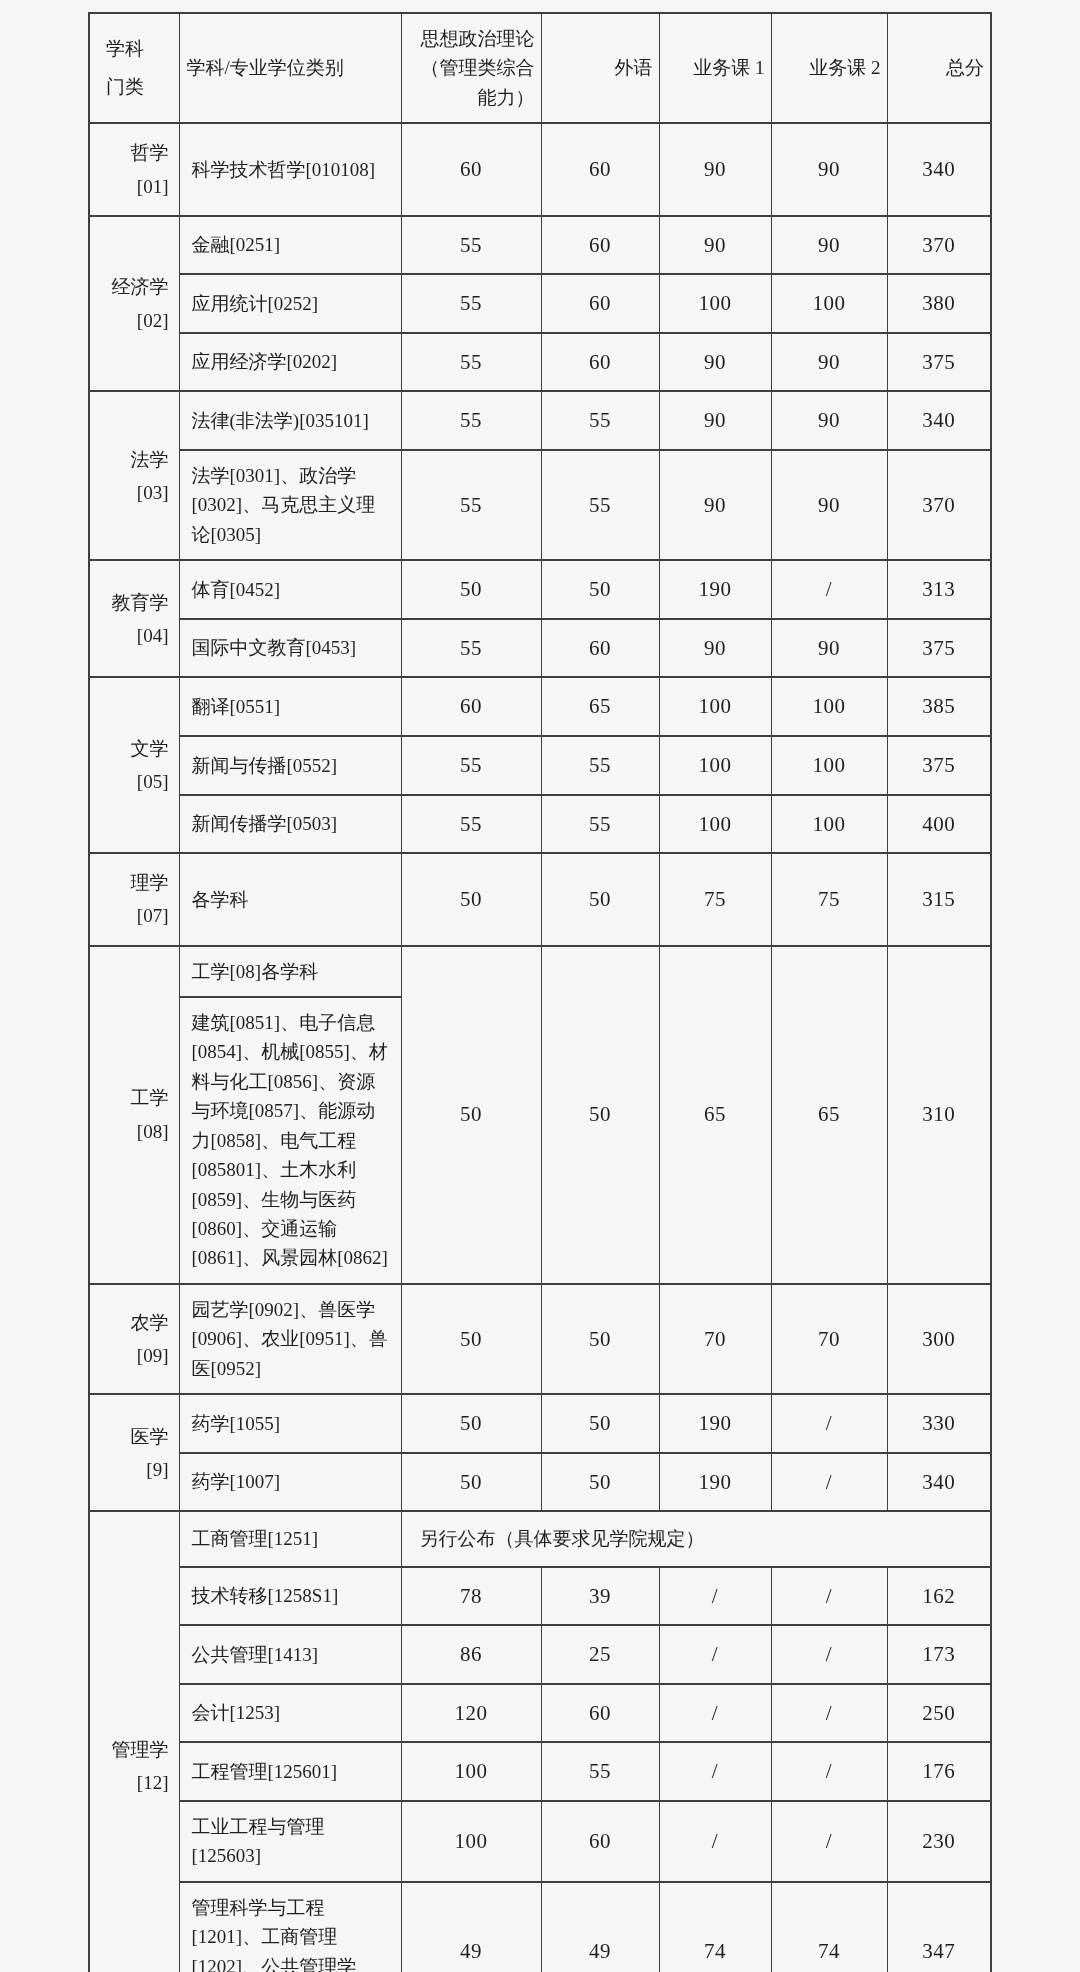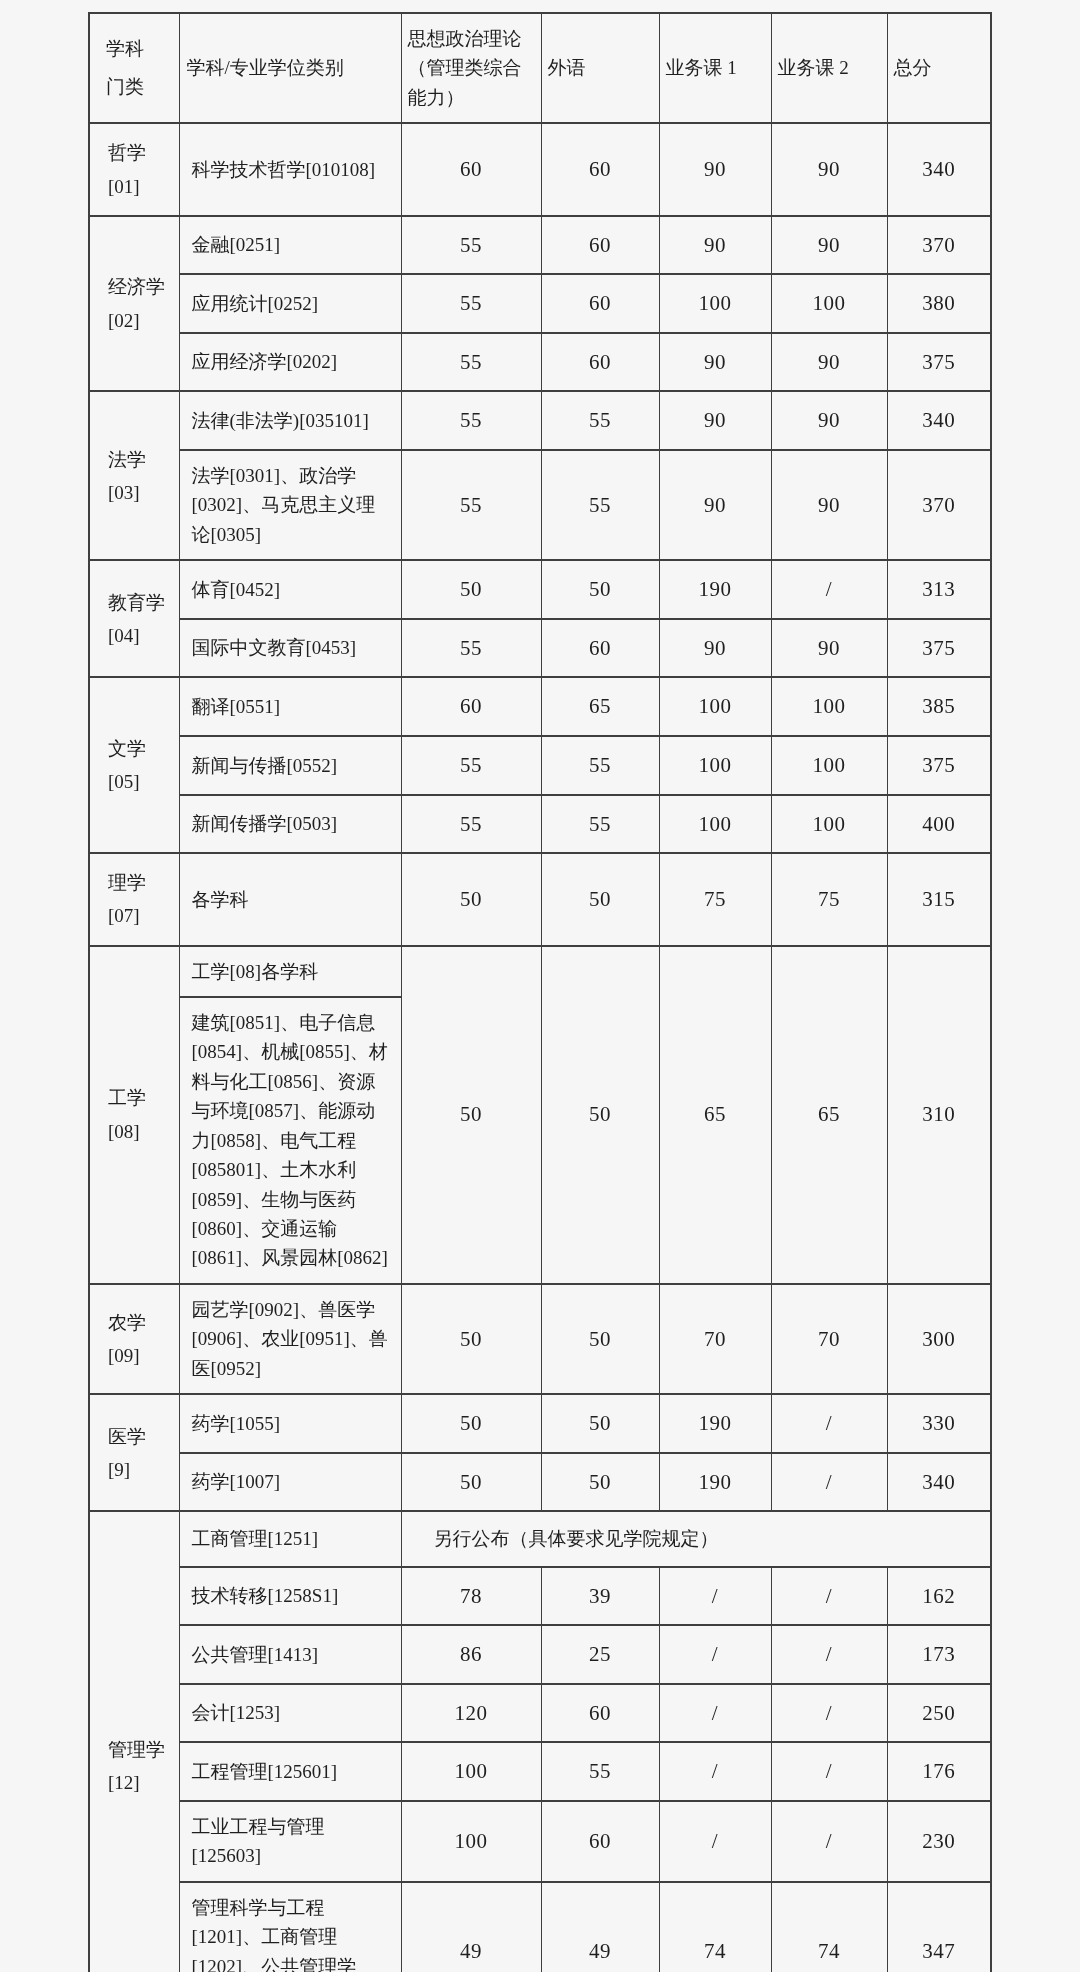"思想政治理论（管理类综合能力）" thead th { text-align: left -> right }
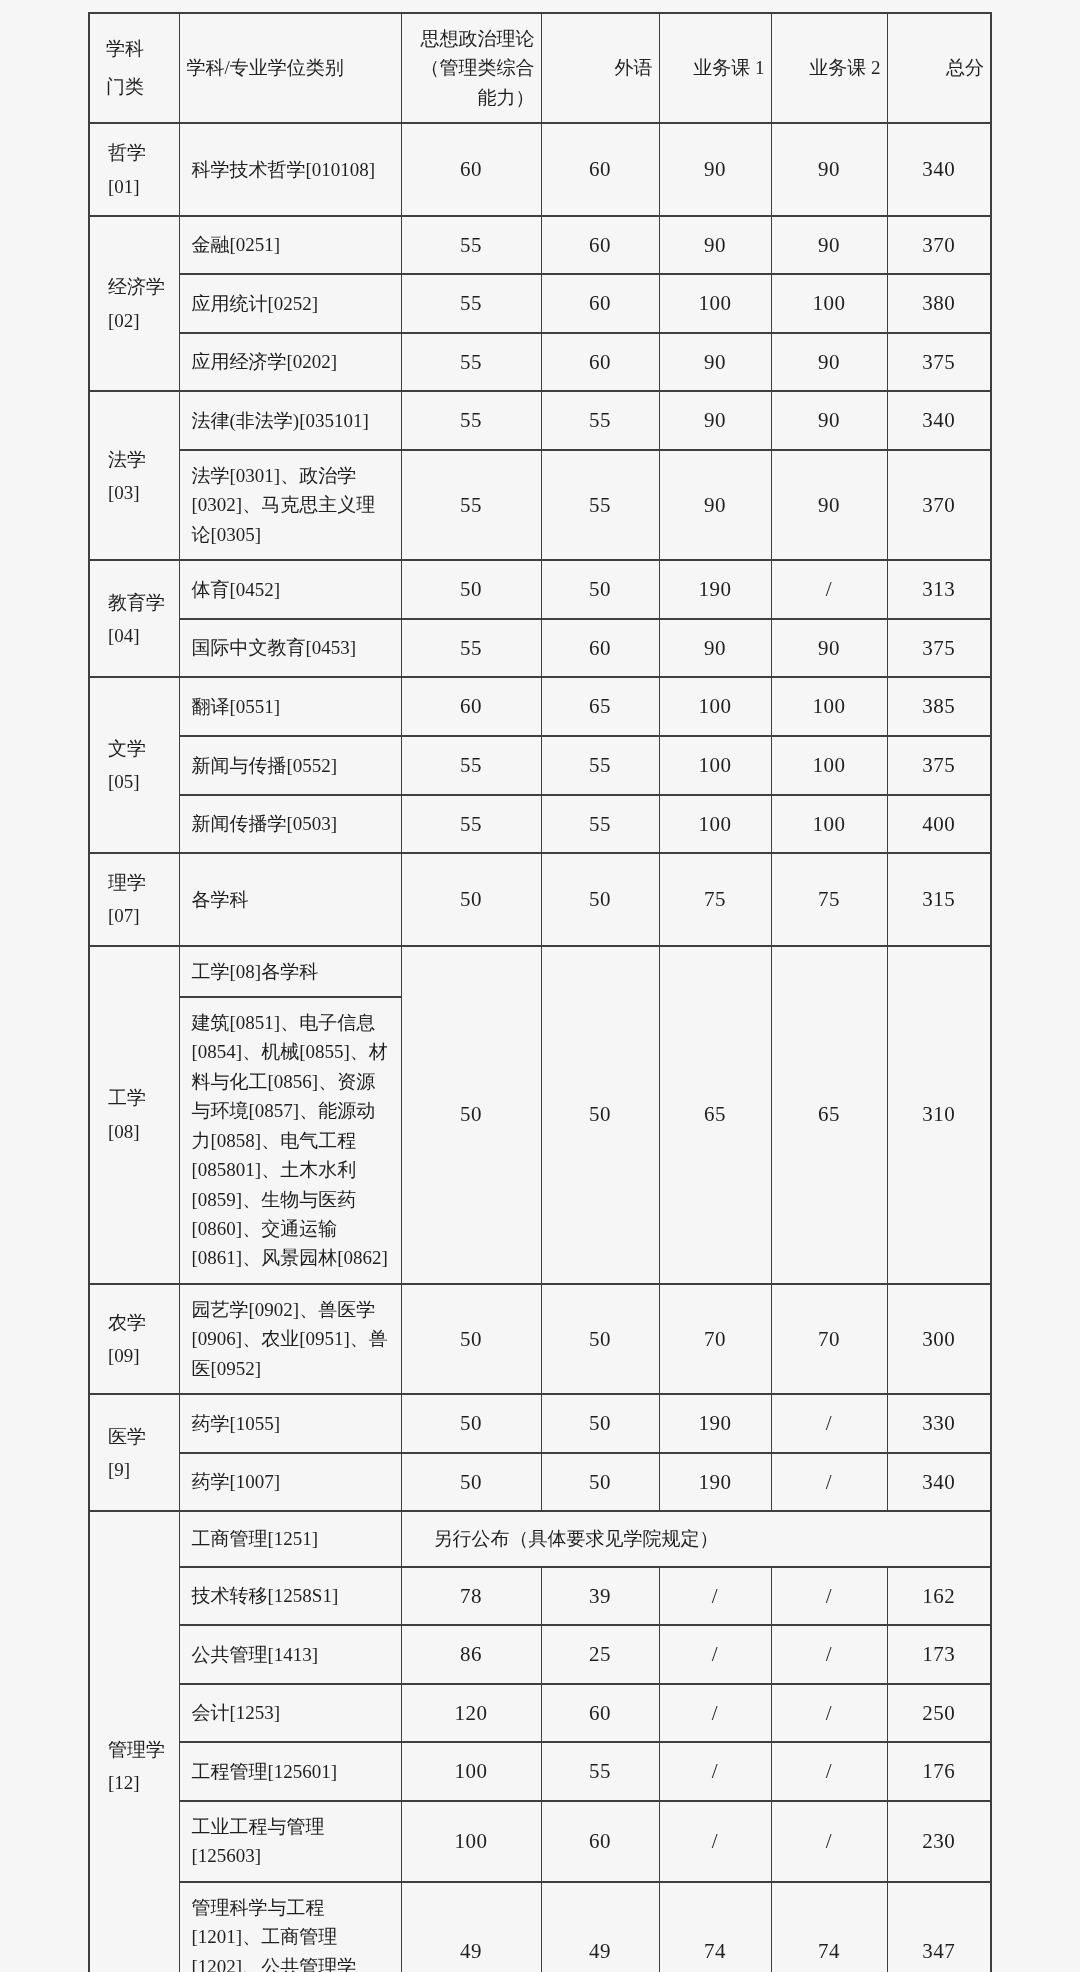"哲学" td.cat { padding-left: 18px -> 0; text-align: left -> right }
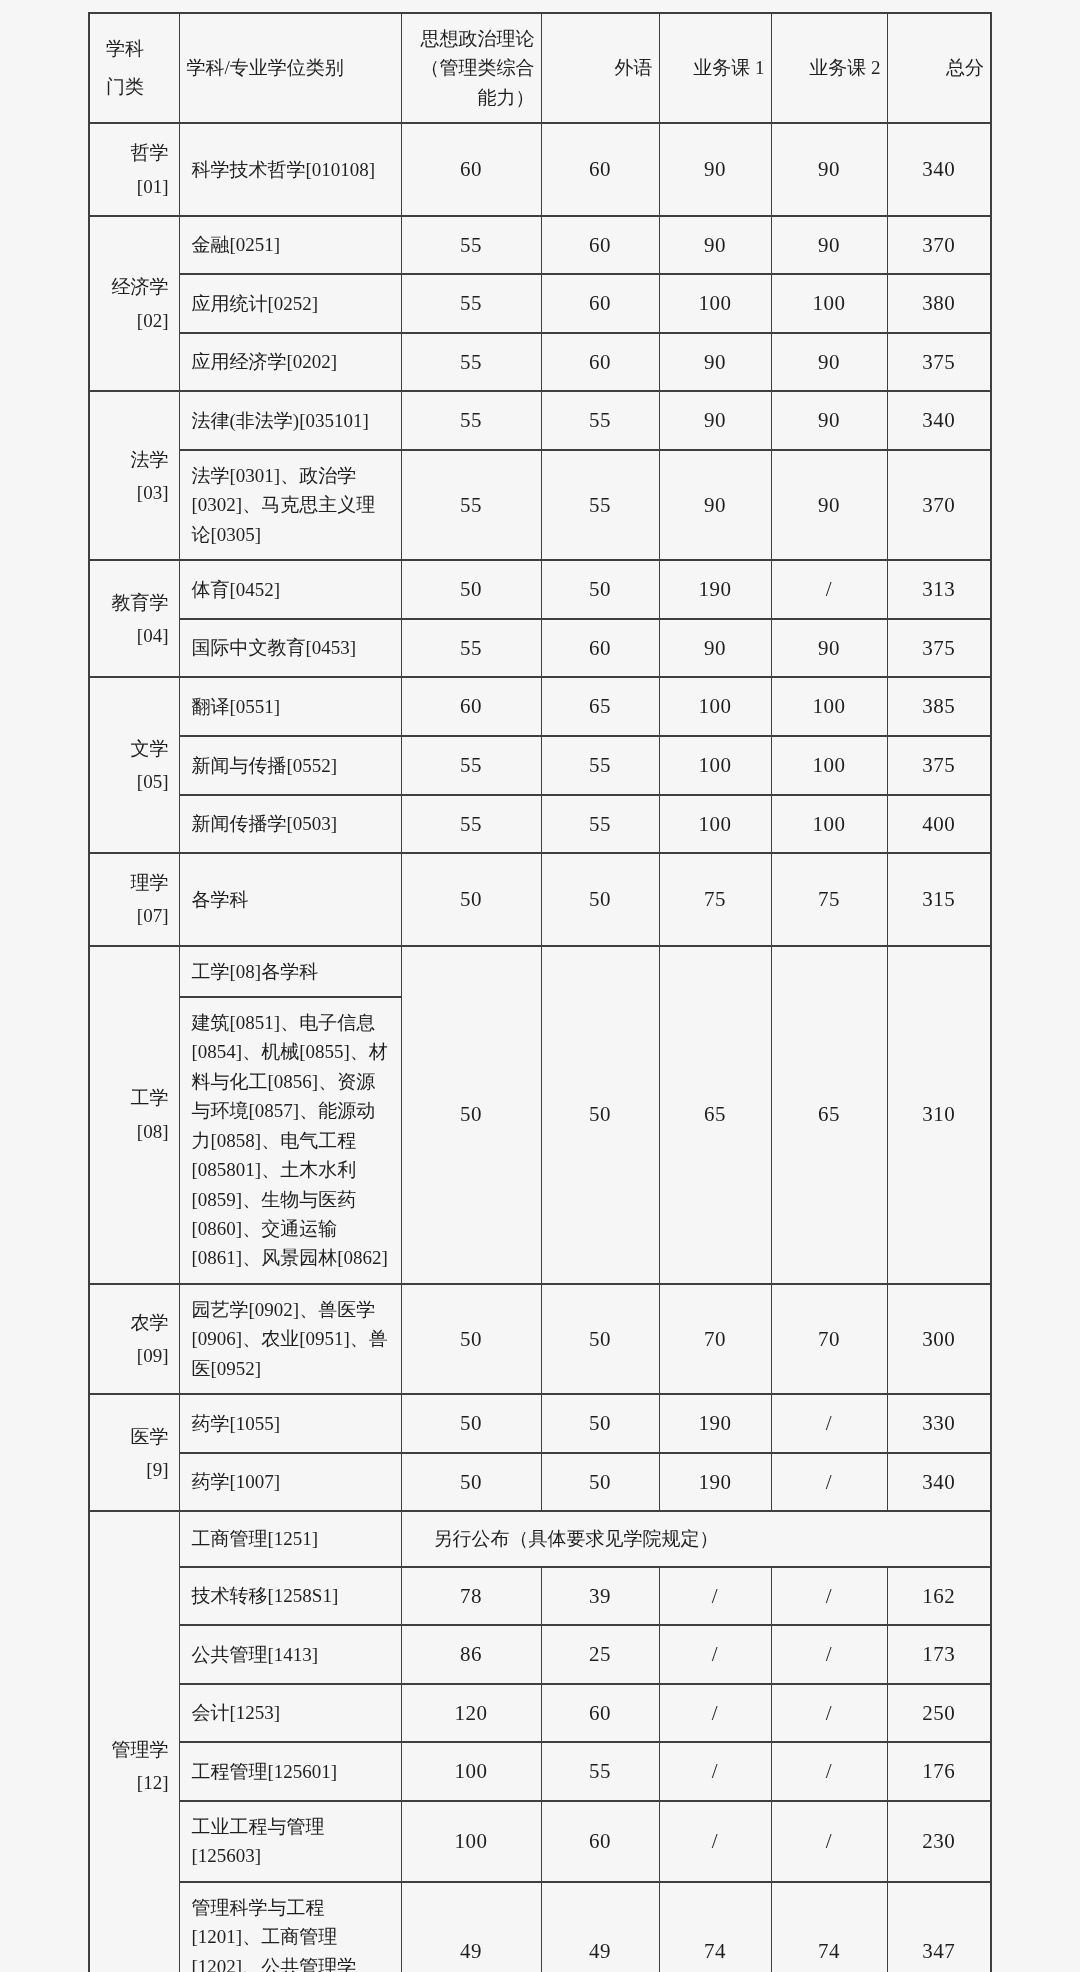"另行公布（具体要求见学院规定）" td.note { padding-left: 32px -> 18px }
